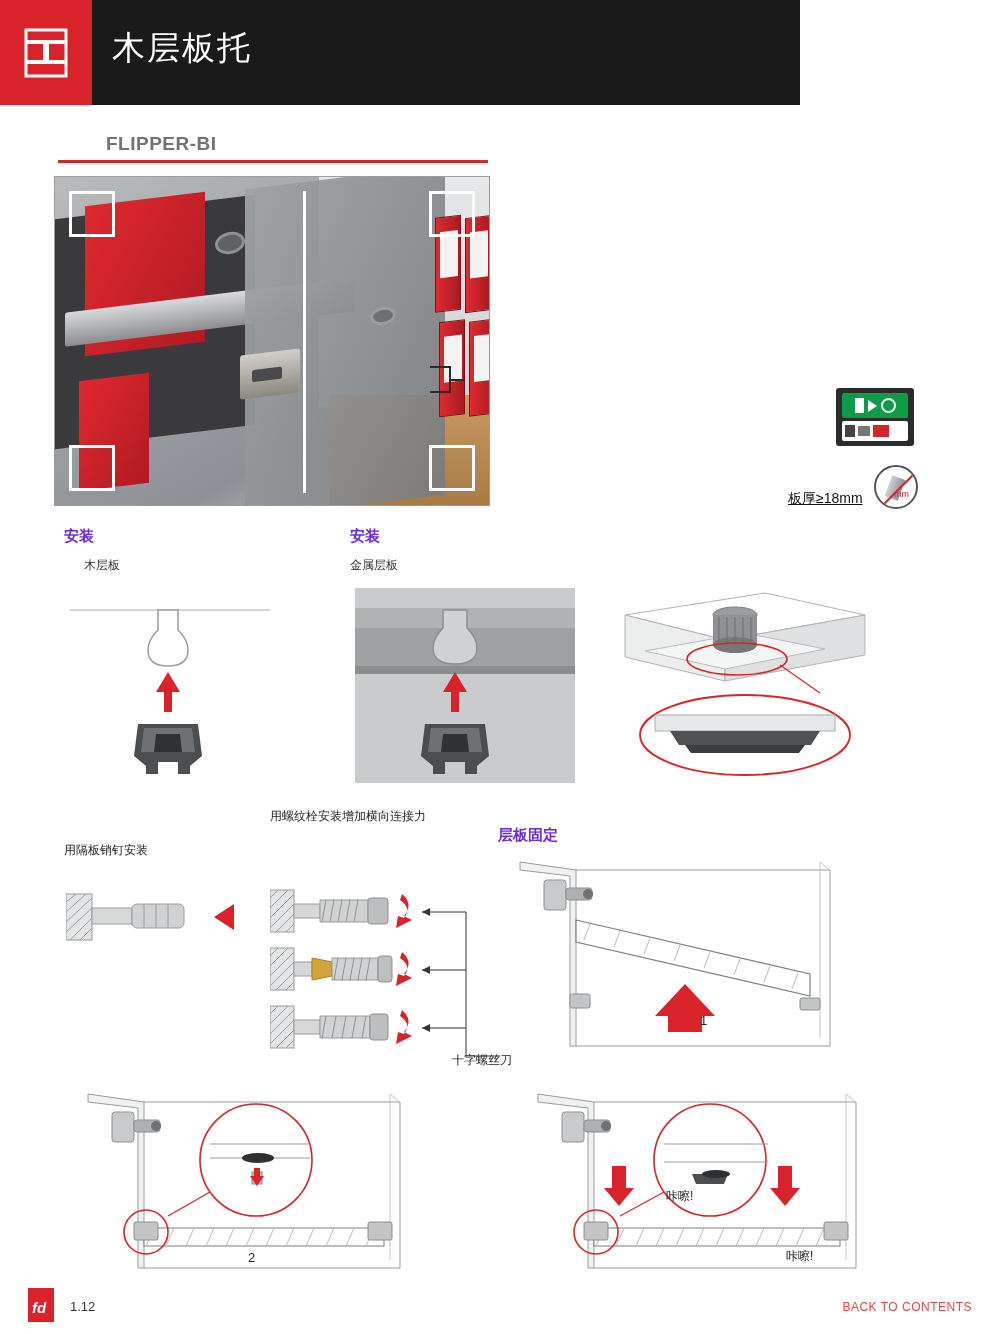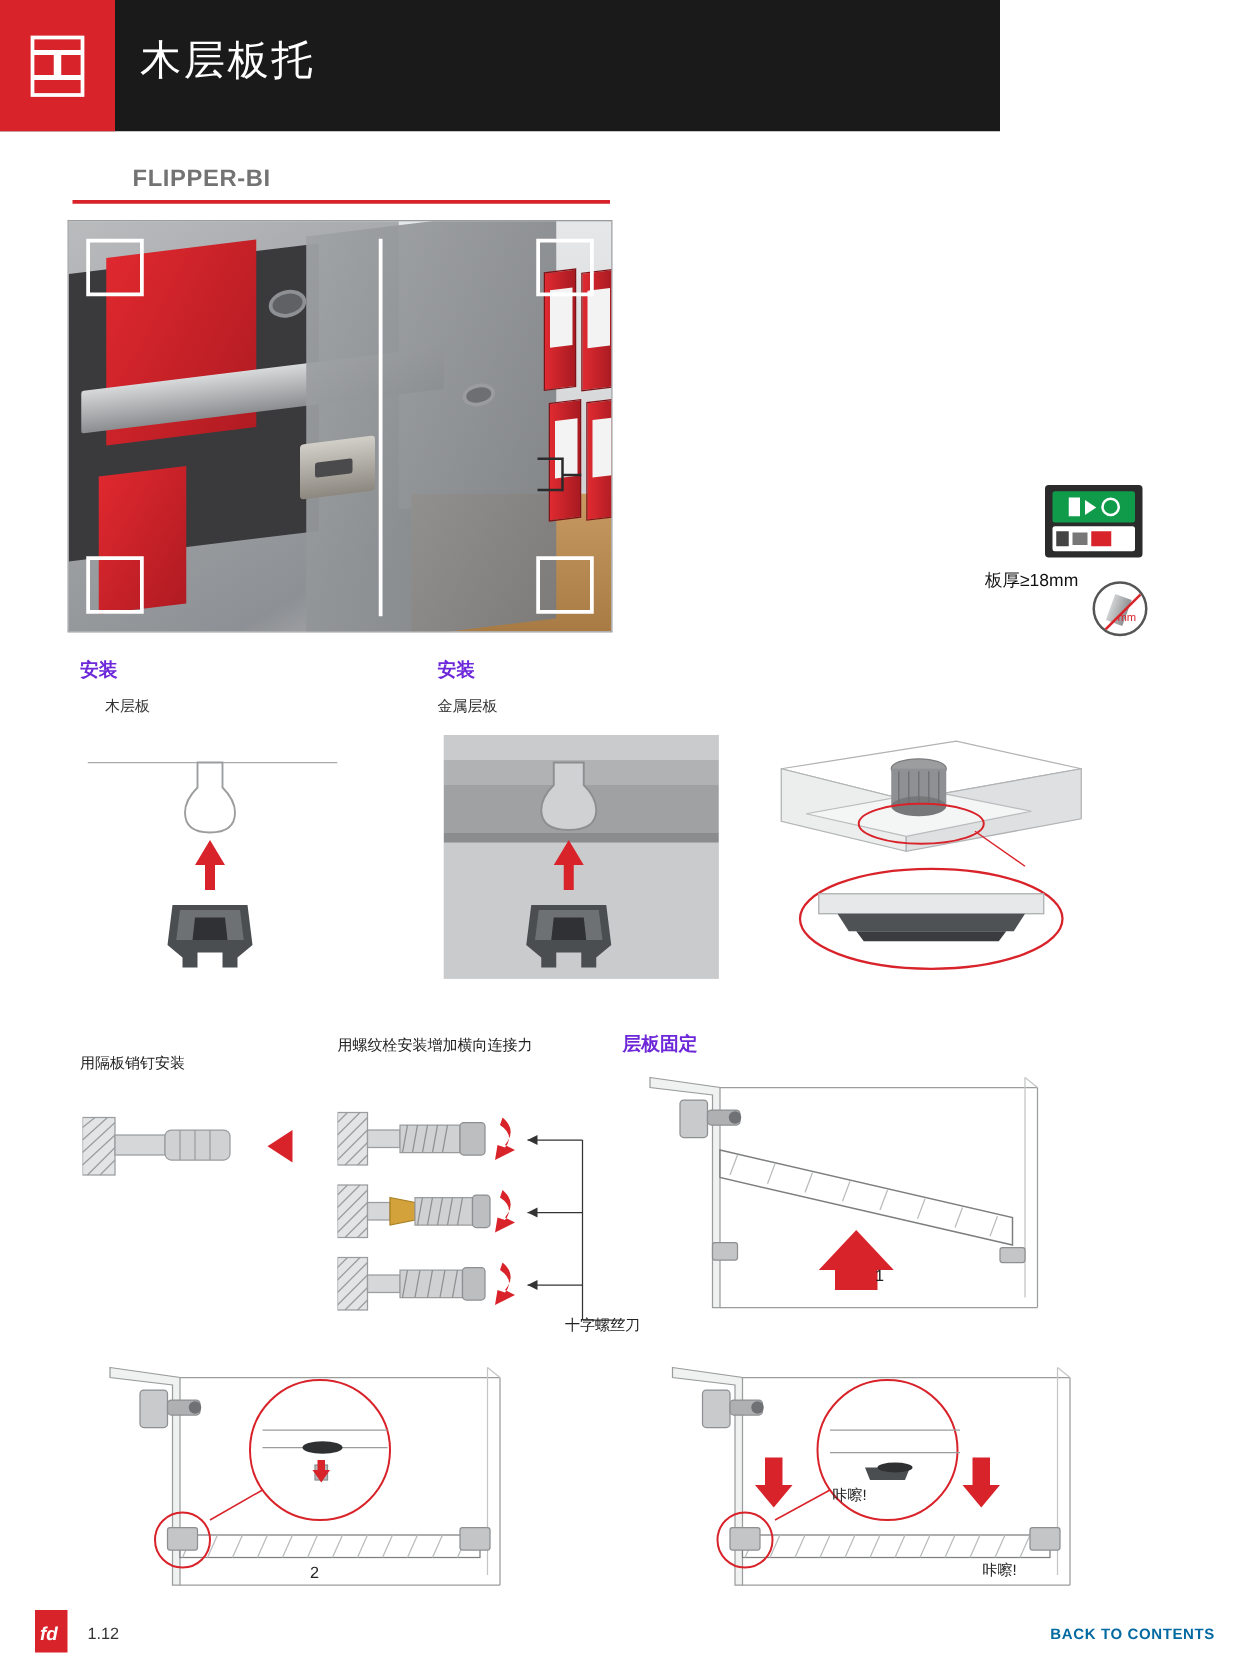"板厚≥18mm" .thickness-note { text-decoration: none -> underline; top: 456px -> 490px }
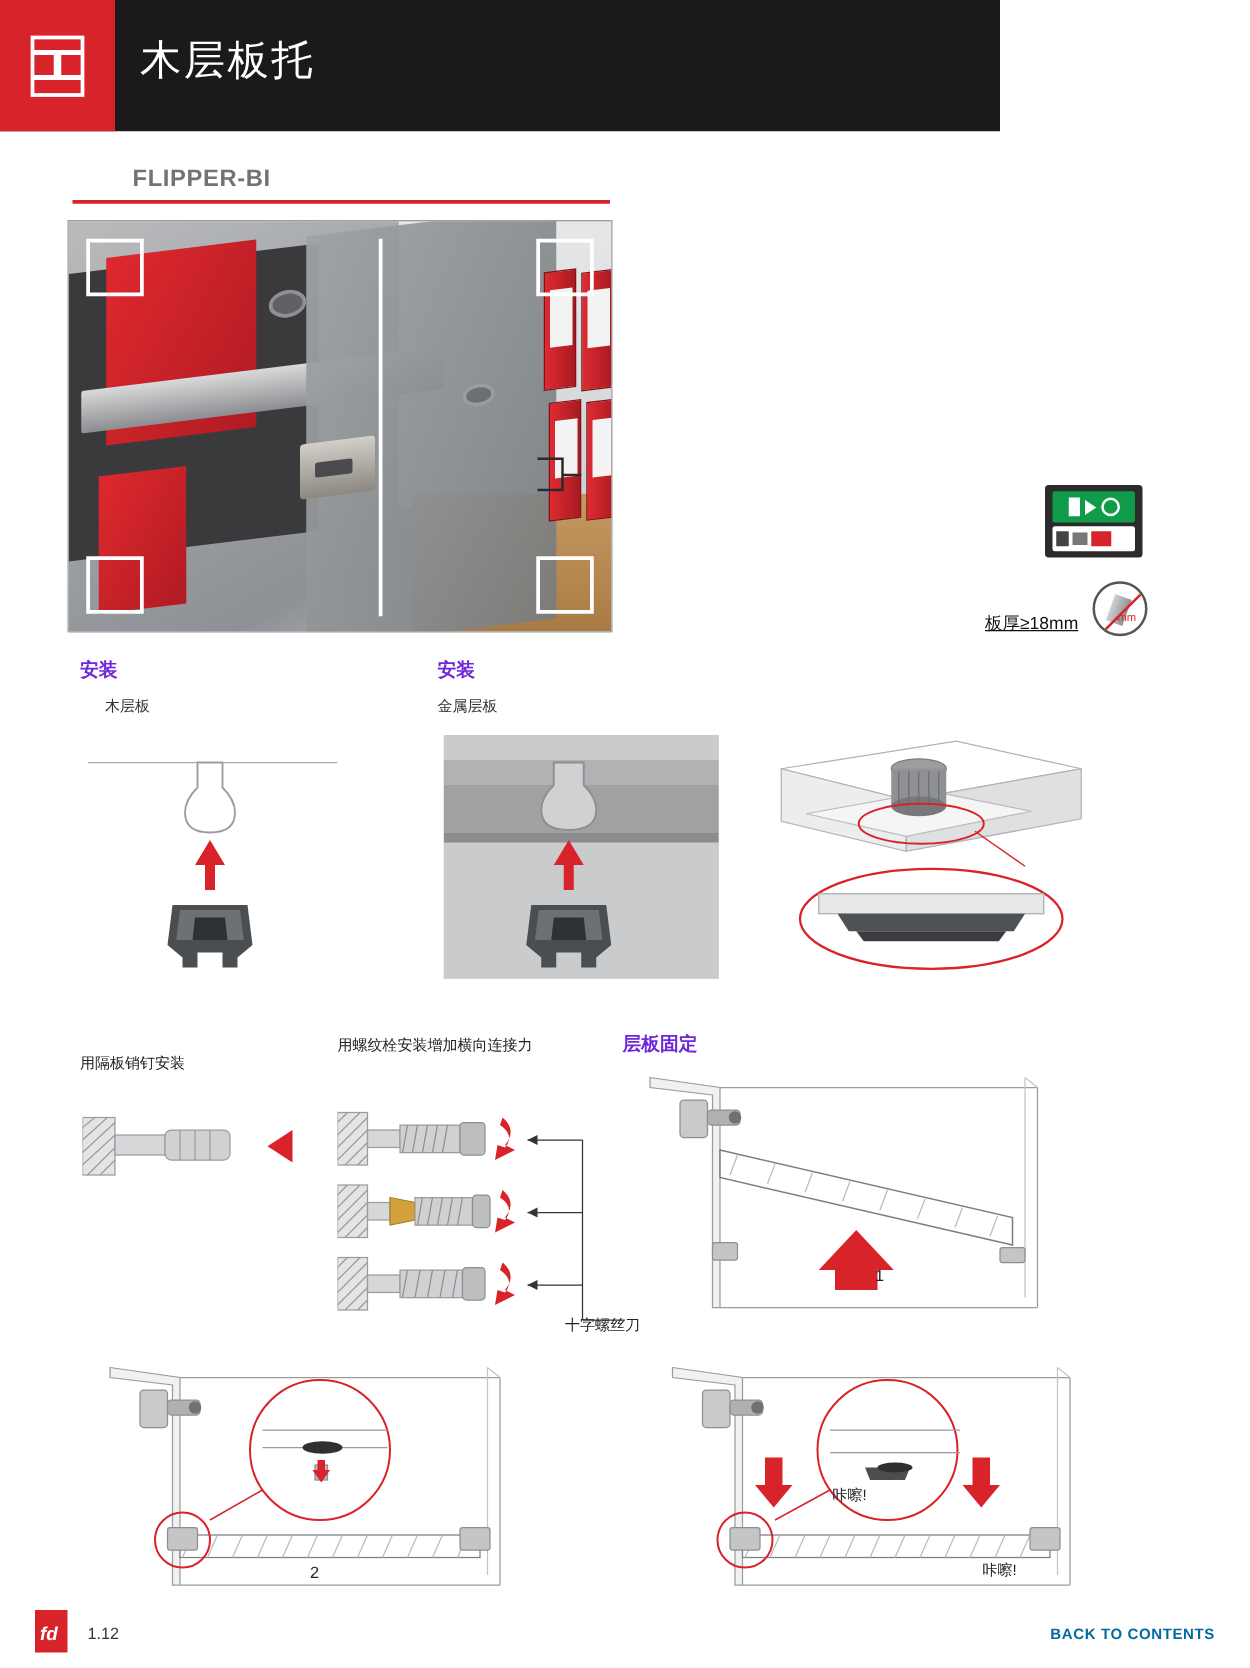"用螺纹栓安装增加横向连接力" div.cap-label { top: 828px -> 808px }
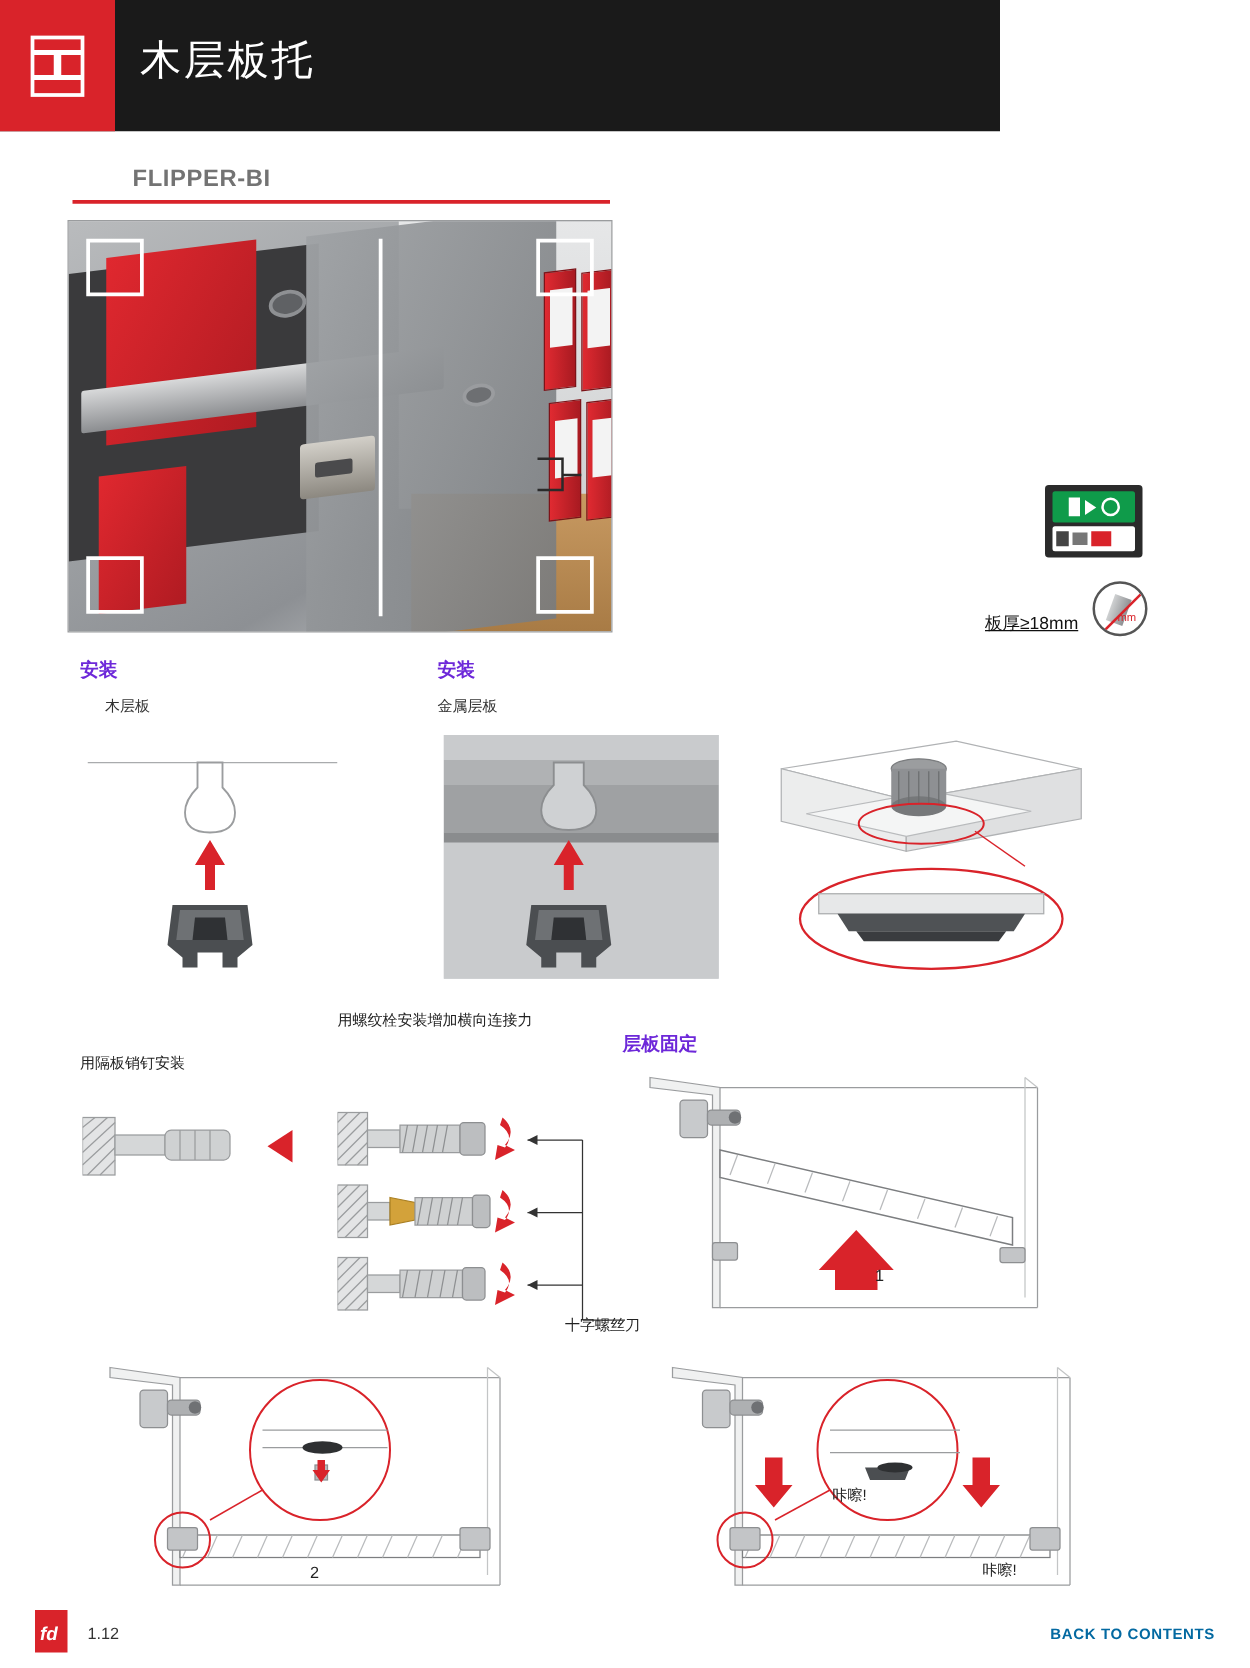"BACK TO CONTENTS" .footer-link { color: #0369a1 -> #ef4444; font-weight: bold -> normal }
